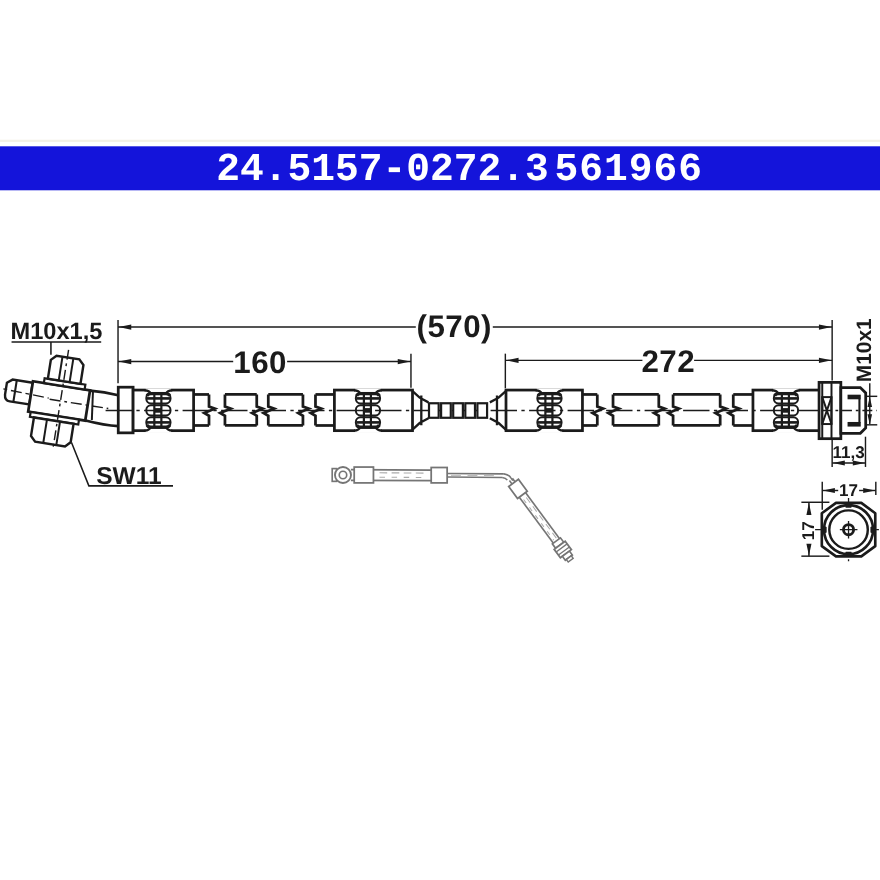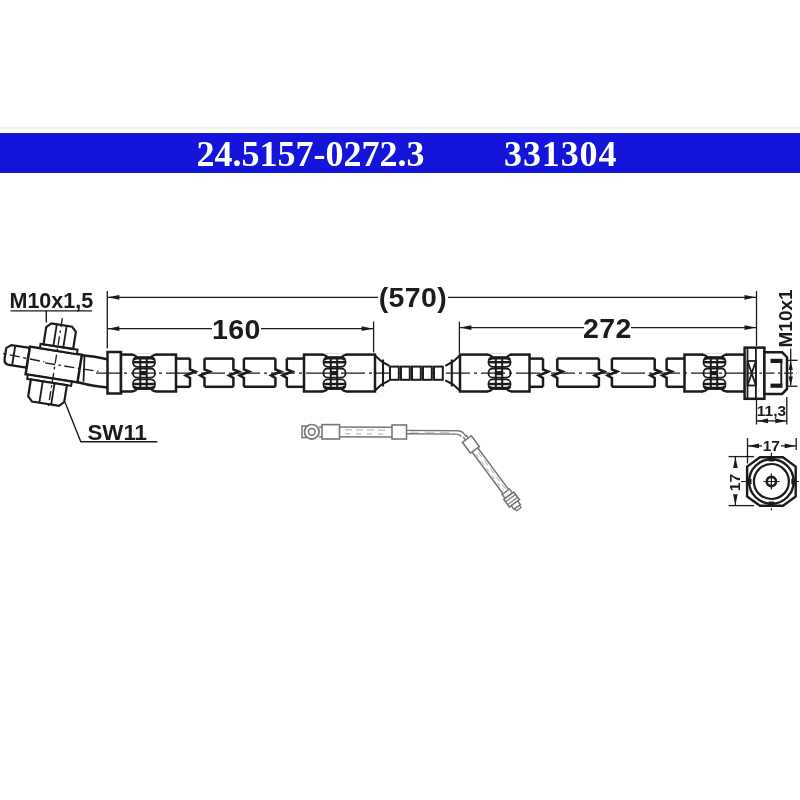"24.5157-0272.3" .bt { font-family: Liberation Serif, serif -> Liberation Mono, monospace }
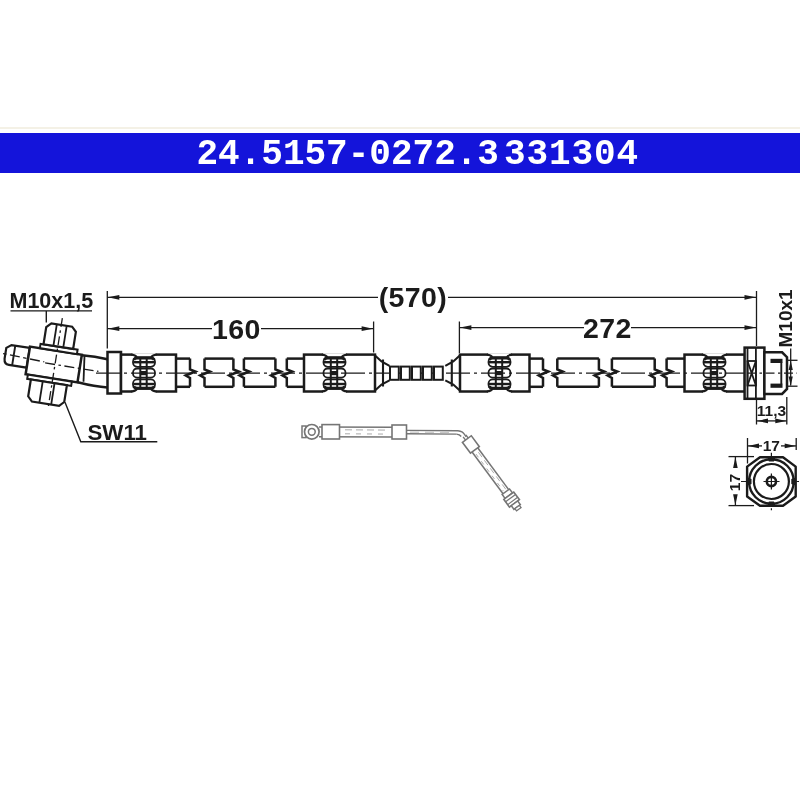"331304" div.bt { text: 331304 -> 561966 }
